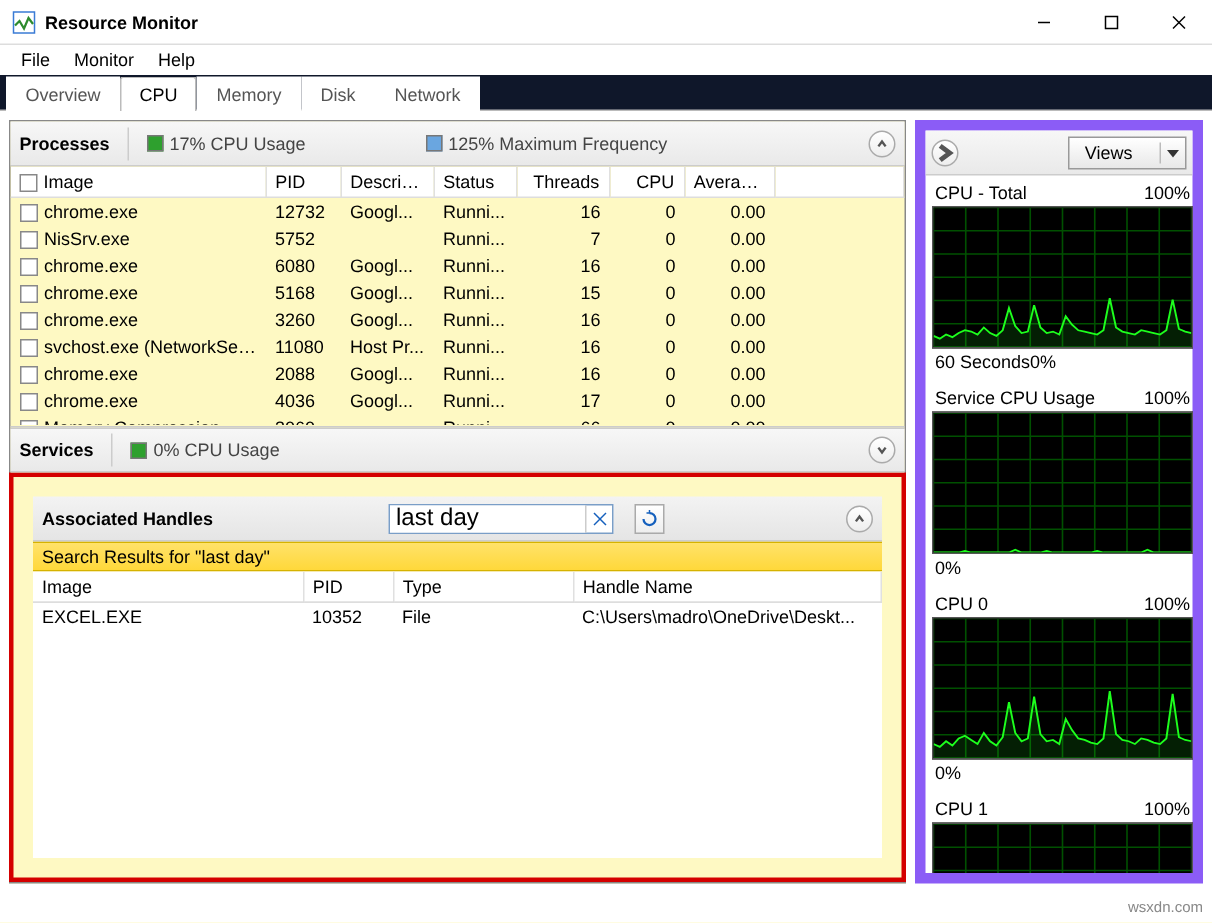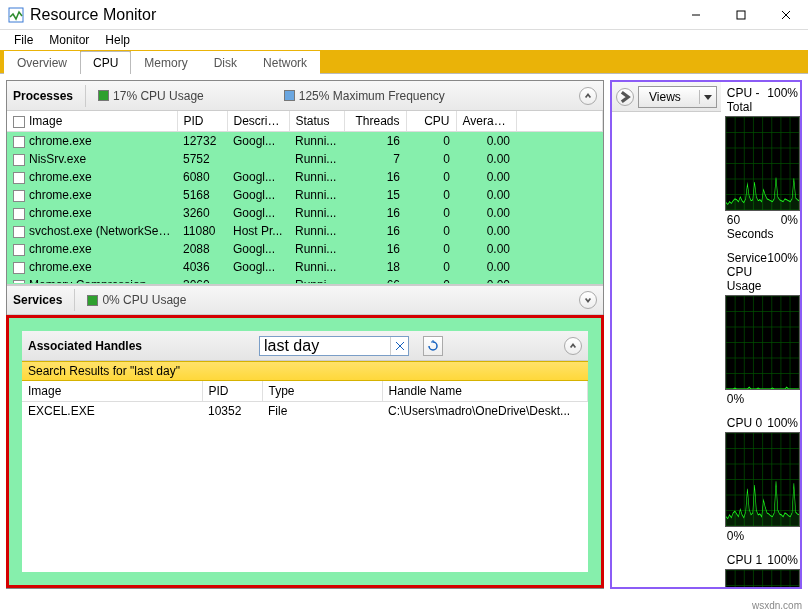"Resource Monitor" .titlebar .title { font-size: 16px -> 12px; font-weight: none -> bold }
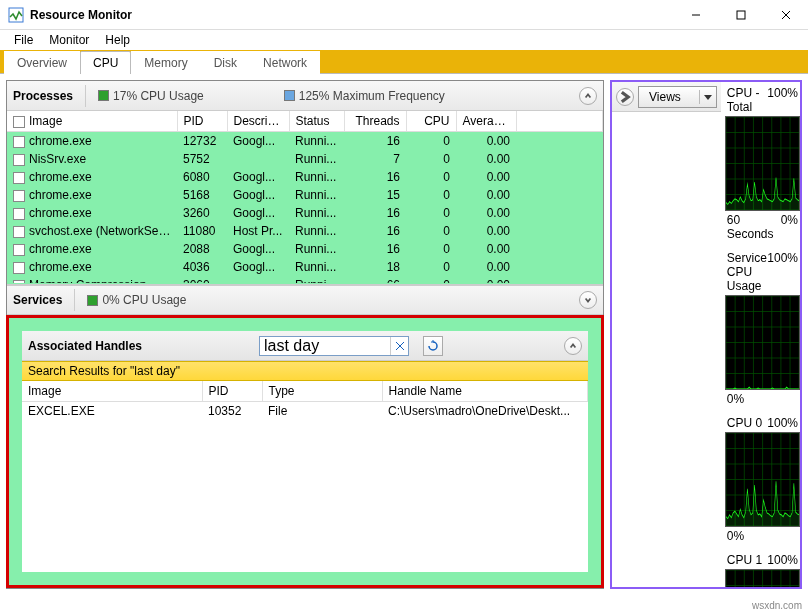"Overview" .tabs { background: #eab308 -> #0f172a }
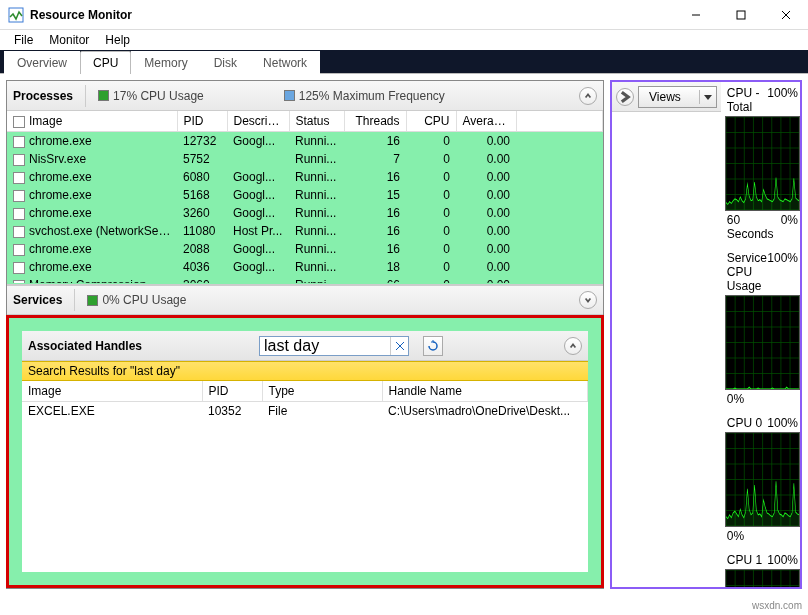"Processes" .leftpane { background: #86efac -> #fef9c3 }
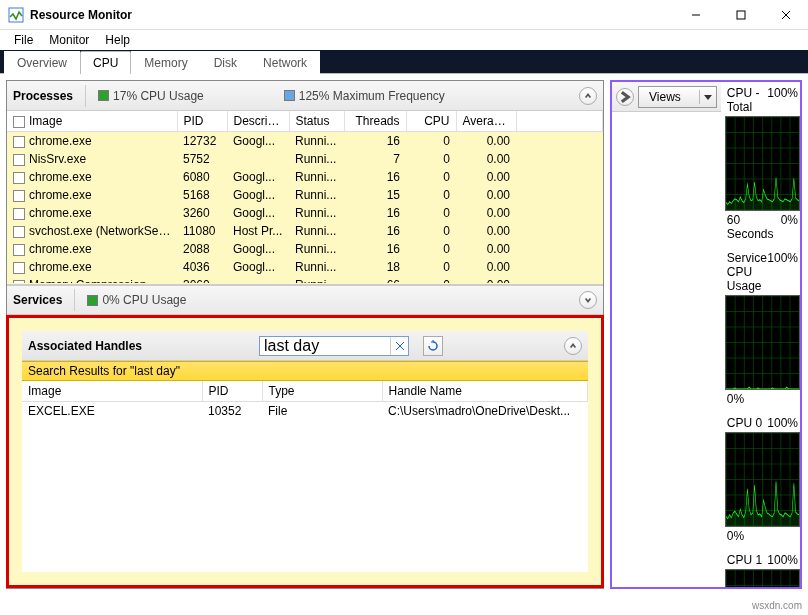"Views" .rightpane { border: 2px solid #8b5cf6 -> 7px solid #8b5cf6; flex-direction: row -> column }
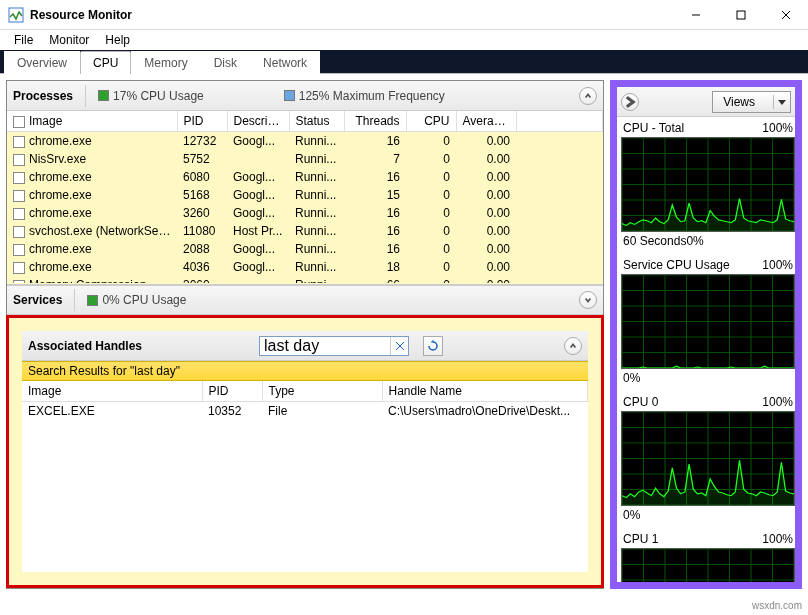"18" td.num { text: 18 -> 17 }
